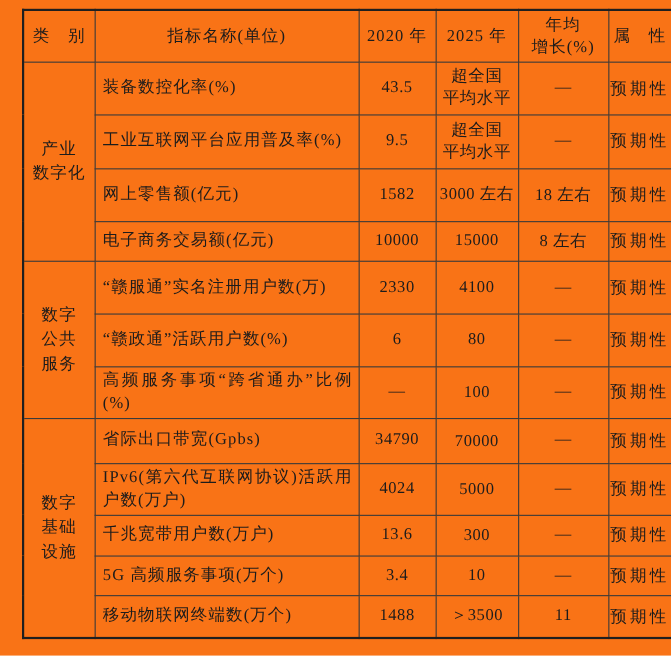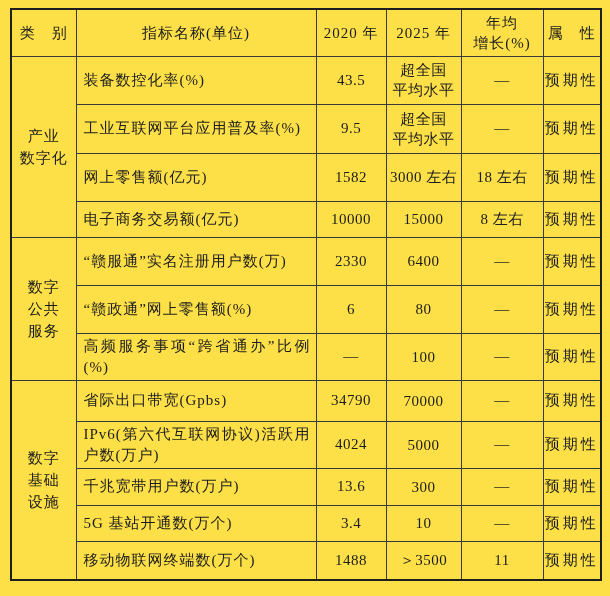"类 别" .page { background: #fde047 -> #f97316; padding: 8px 10px -> 8px 20px }
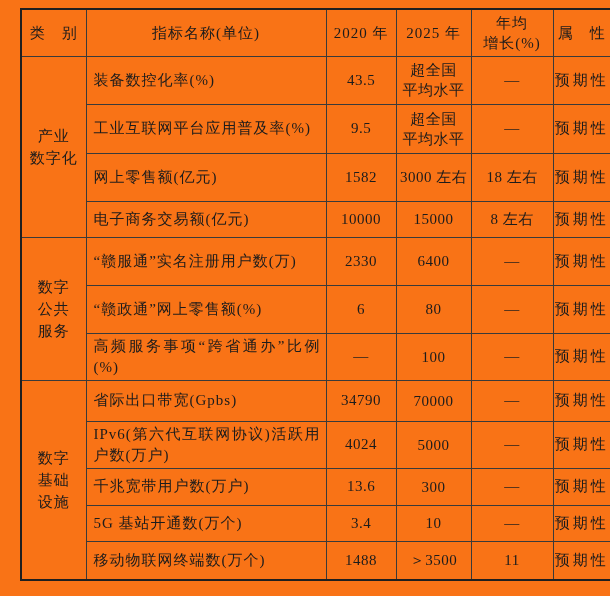"6400" span.line { text: 6400 -> 4100 }
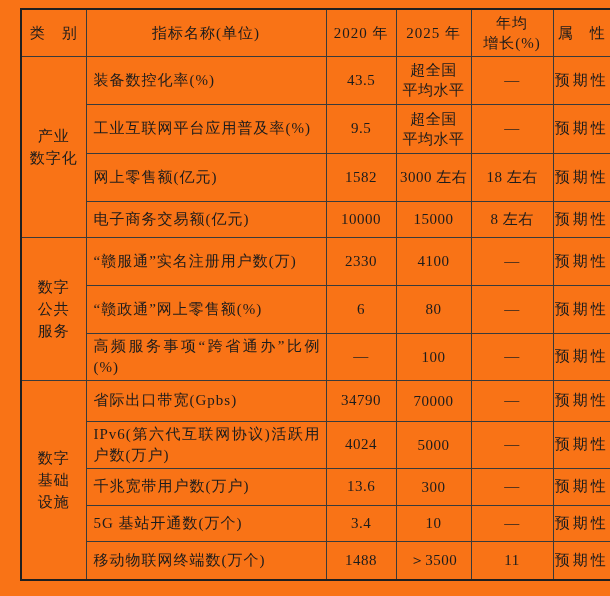"“赣政通”网上零售额(%)" td.ind { text: 网上零售额 -> 活跃用户数 }
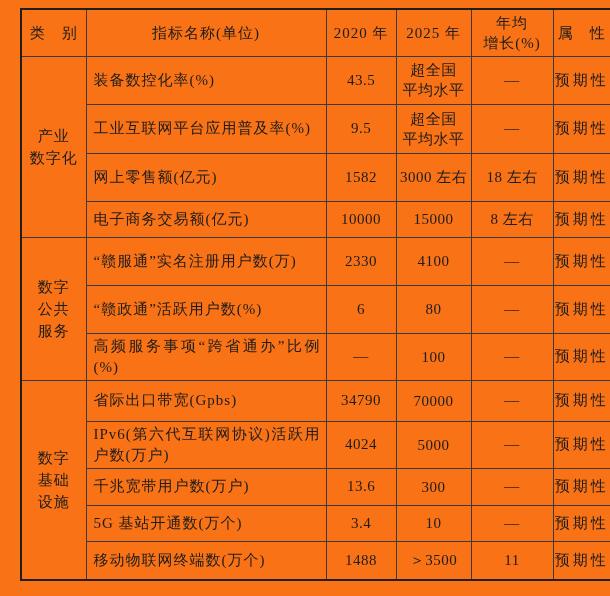"5G 基站开通数(万个)" td.ind { text: 基站开通数 -> 高频服务事项 }
